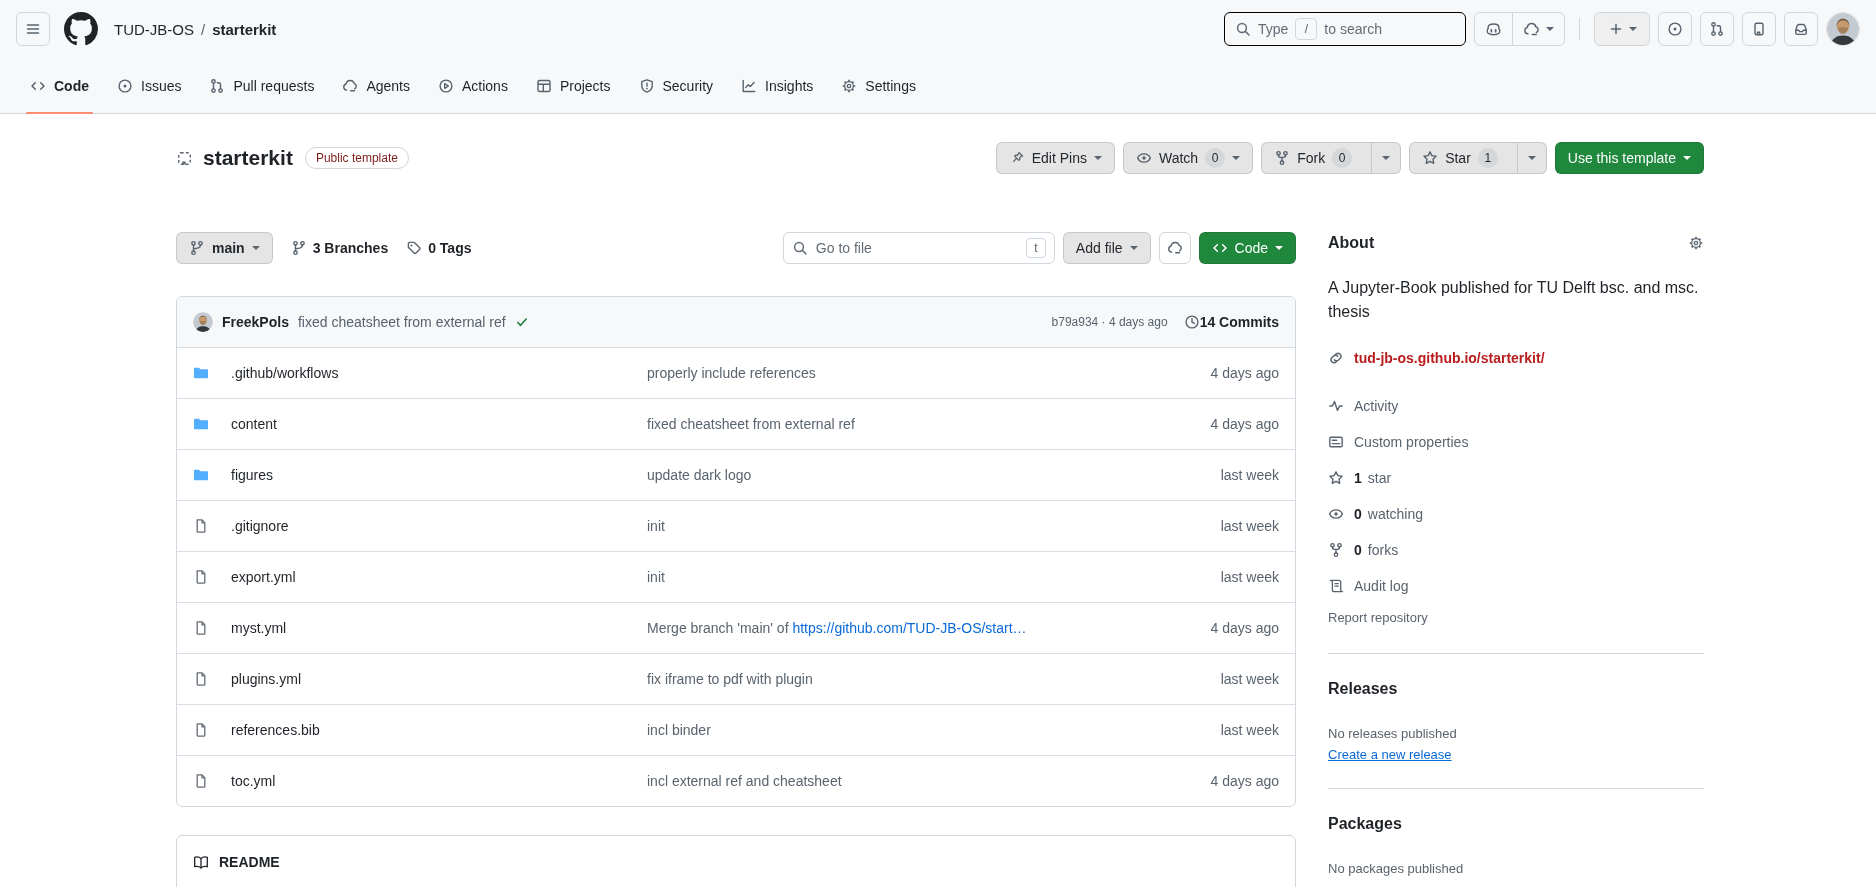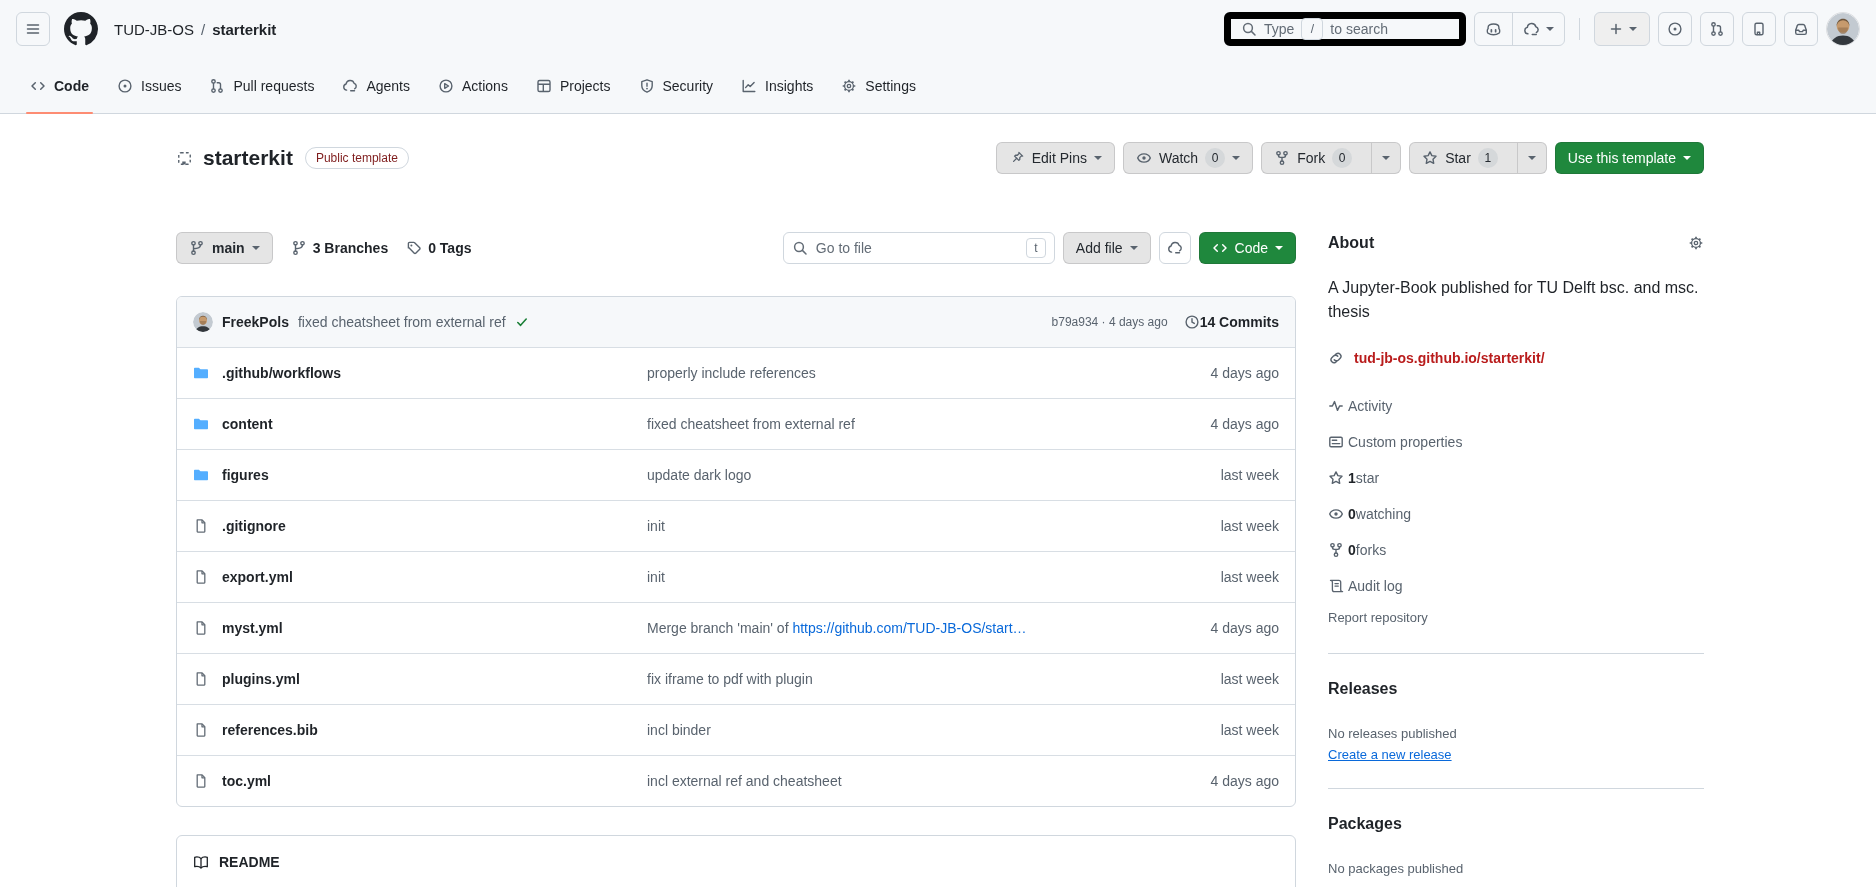"Type" .search-box { border: 7px solid #000000 -> 1px solid #000000 }
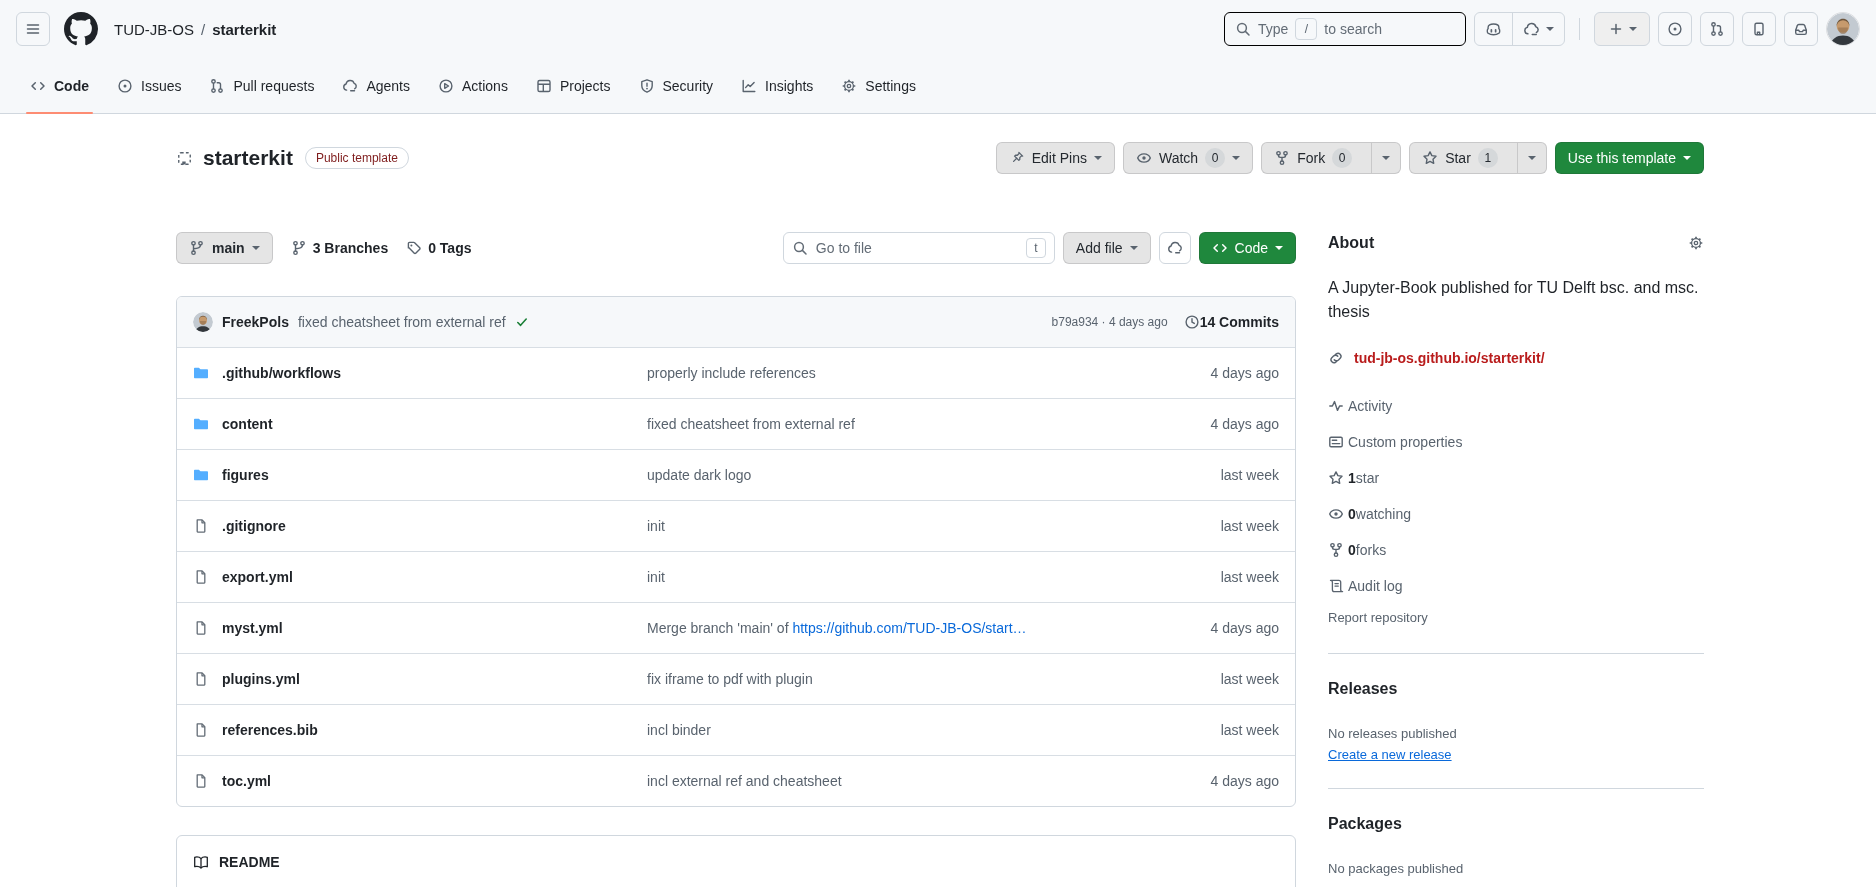".github/workflows" .fname { font-weight: bold -> none; gap: 13px -> 22px }
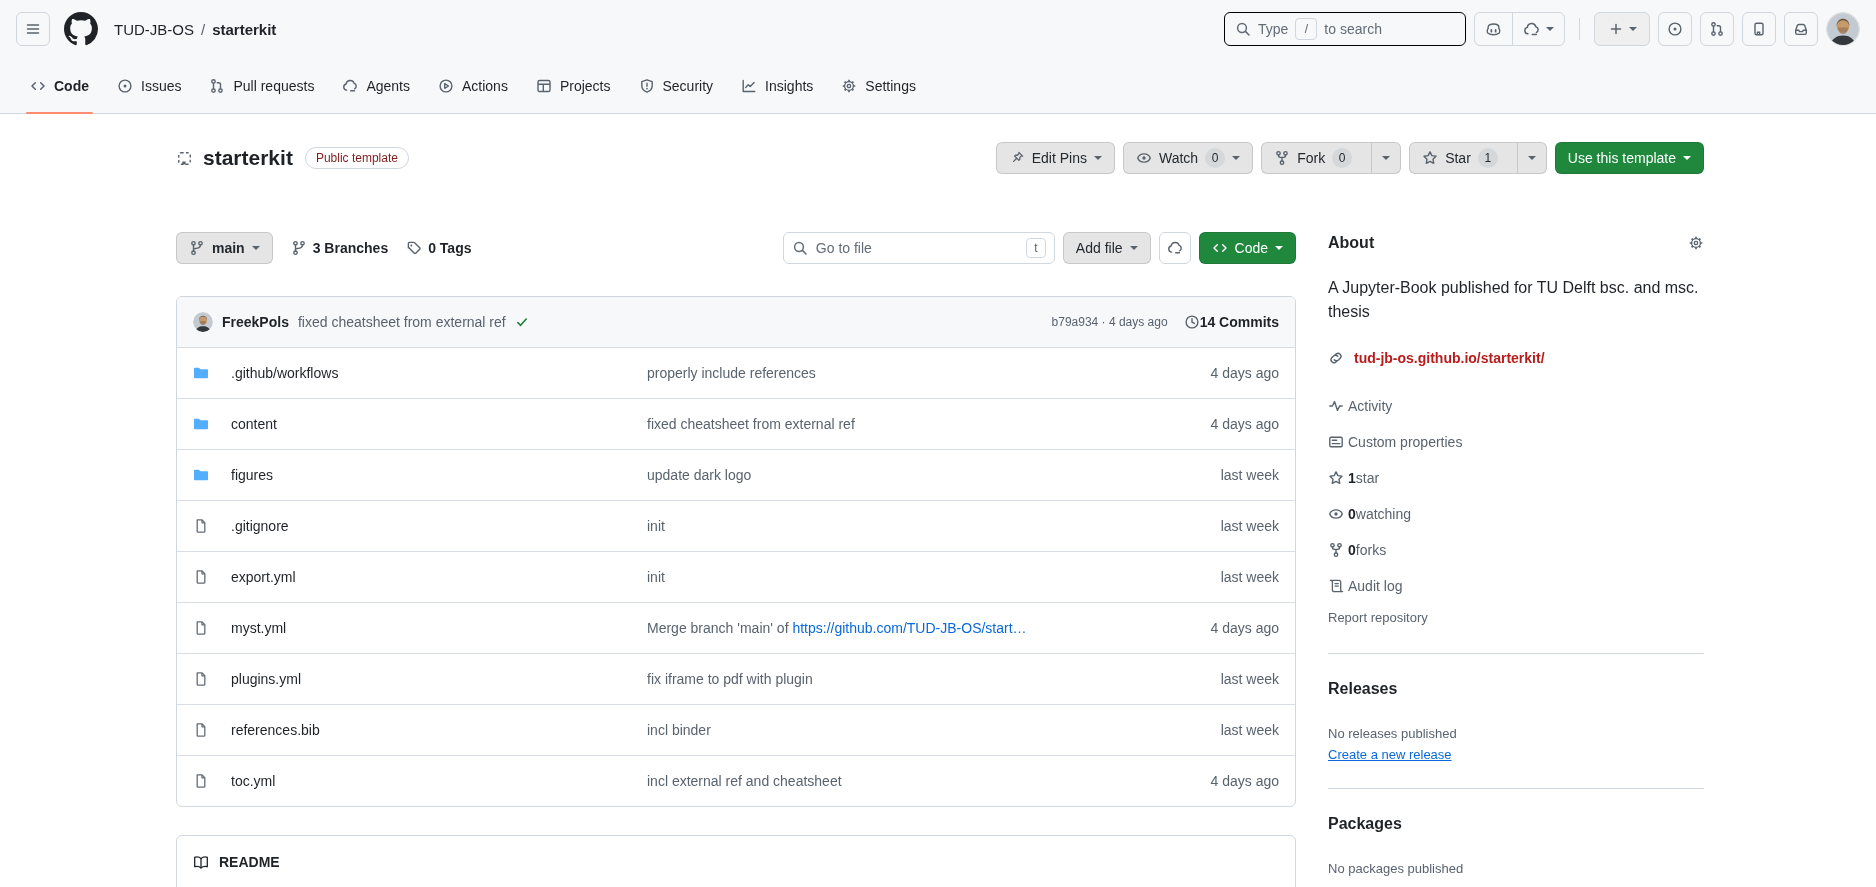"Activity" .sb-item { gap: 4px -> 10px }
